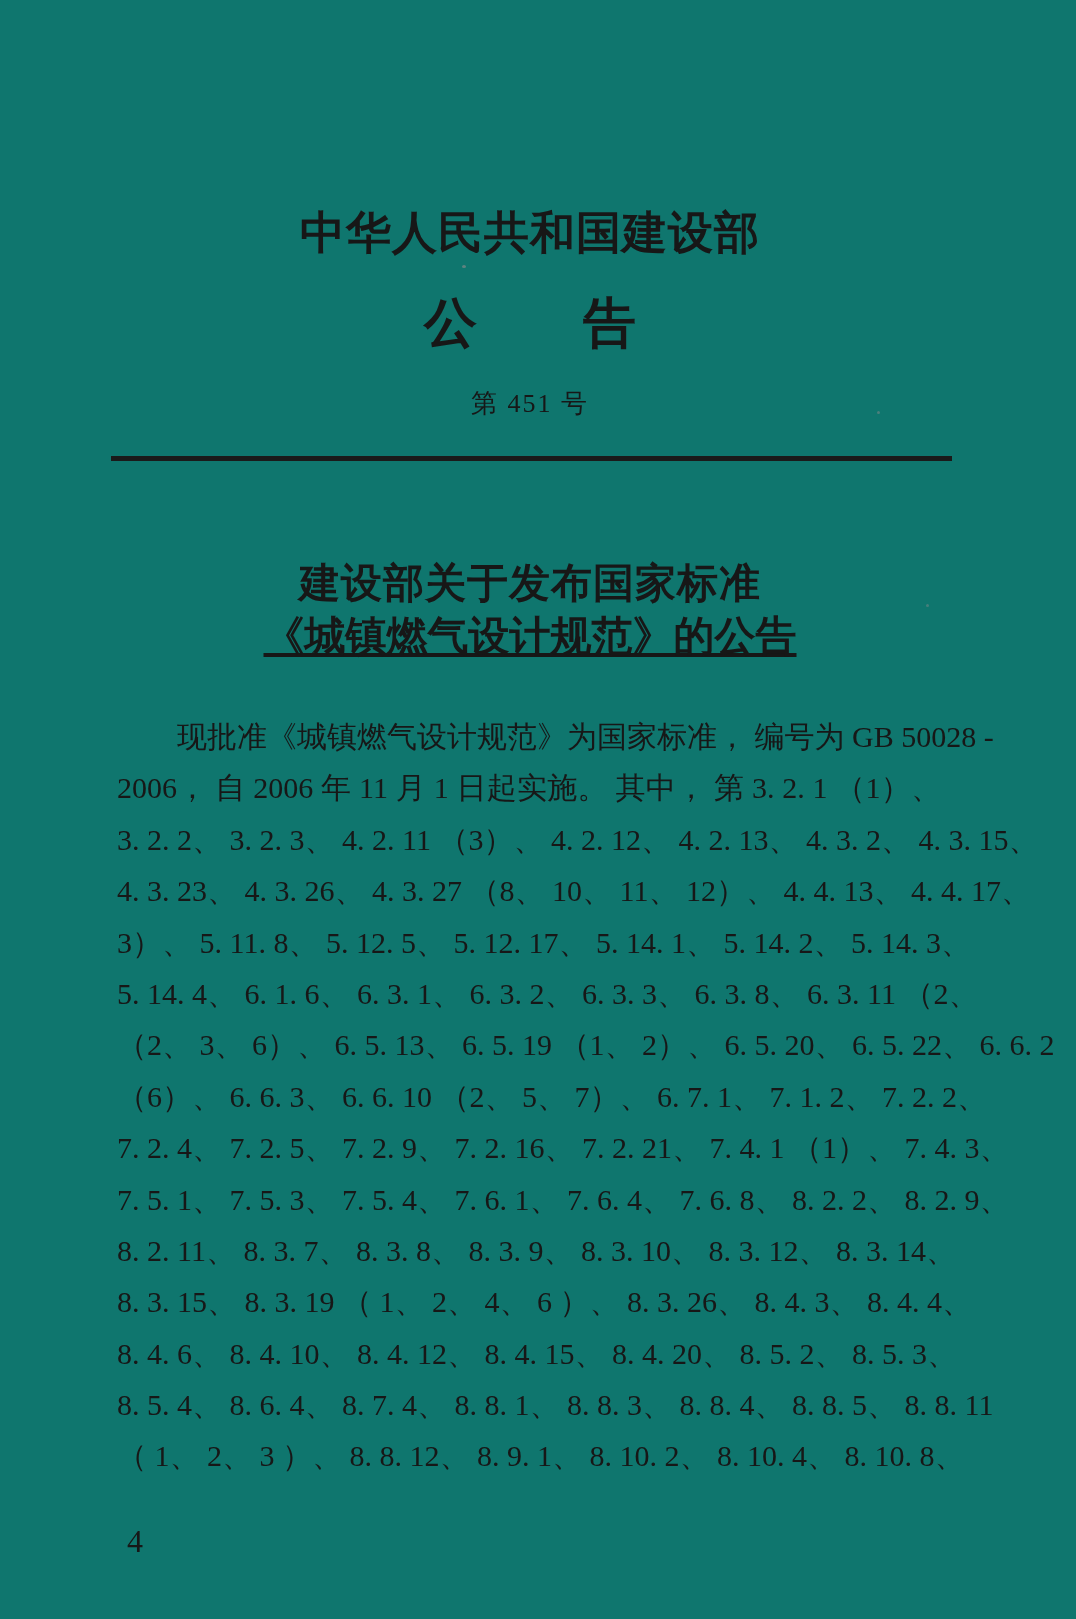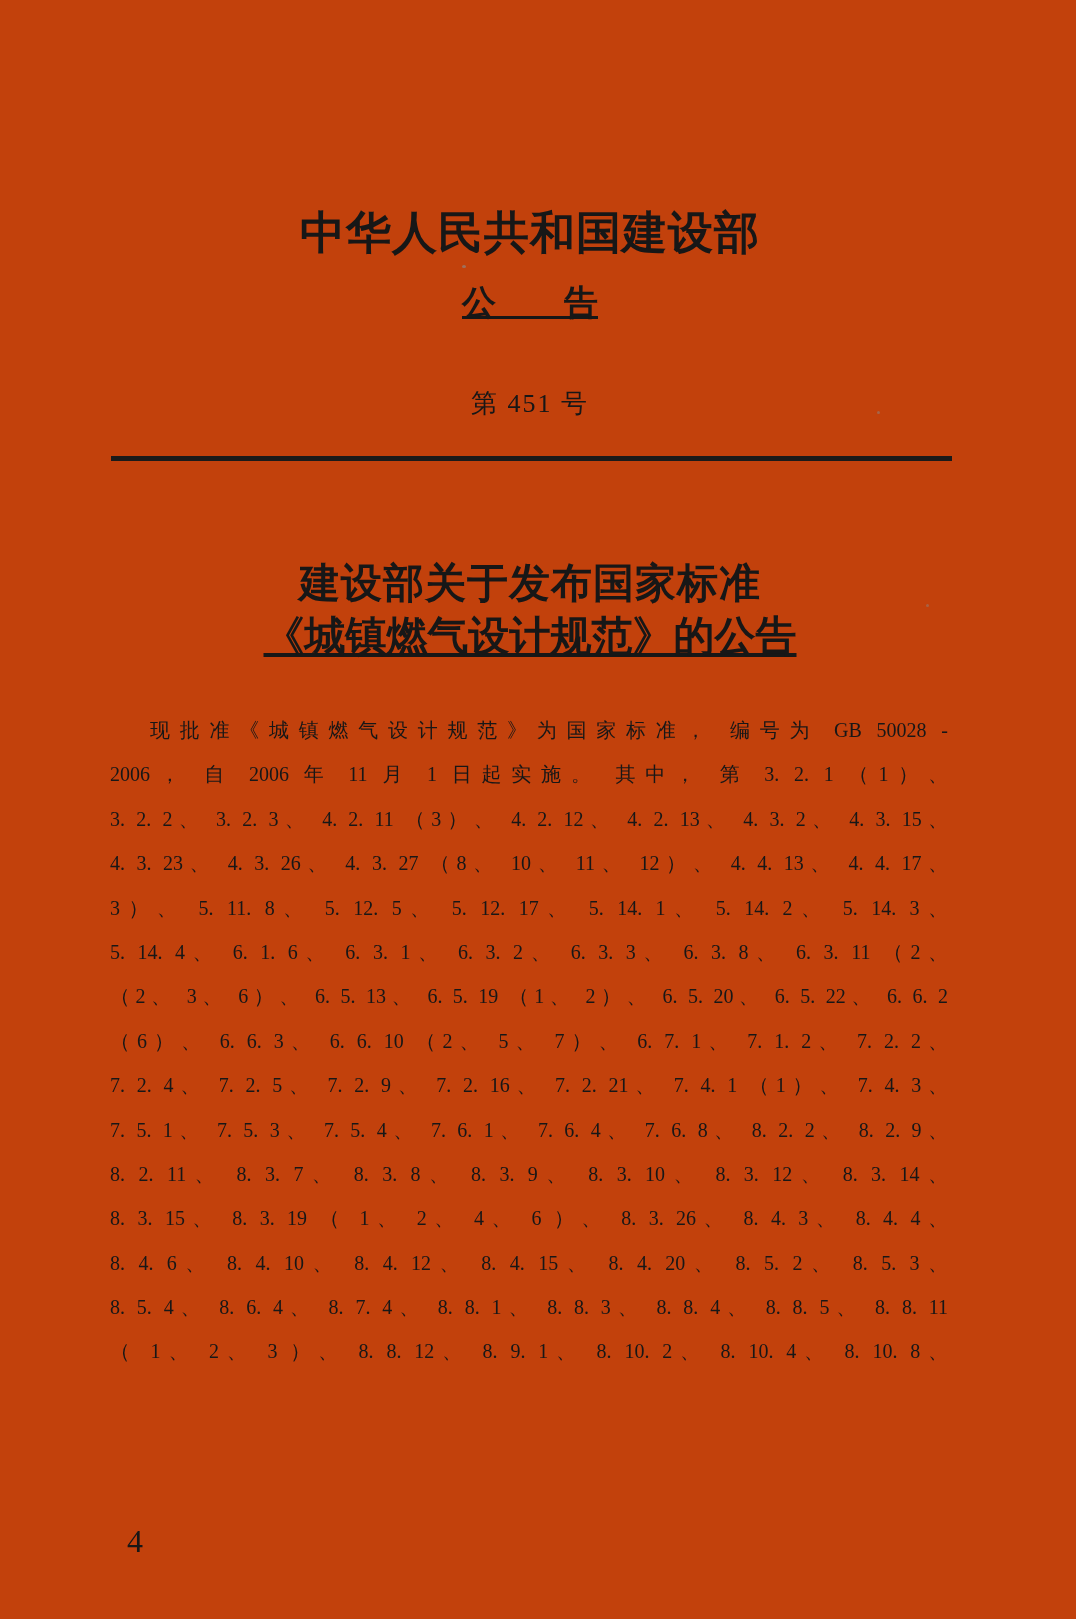"中华人民共和国建设部" .page { background: #c2410c -> #0f766e }
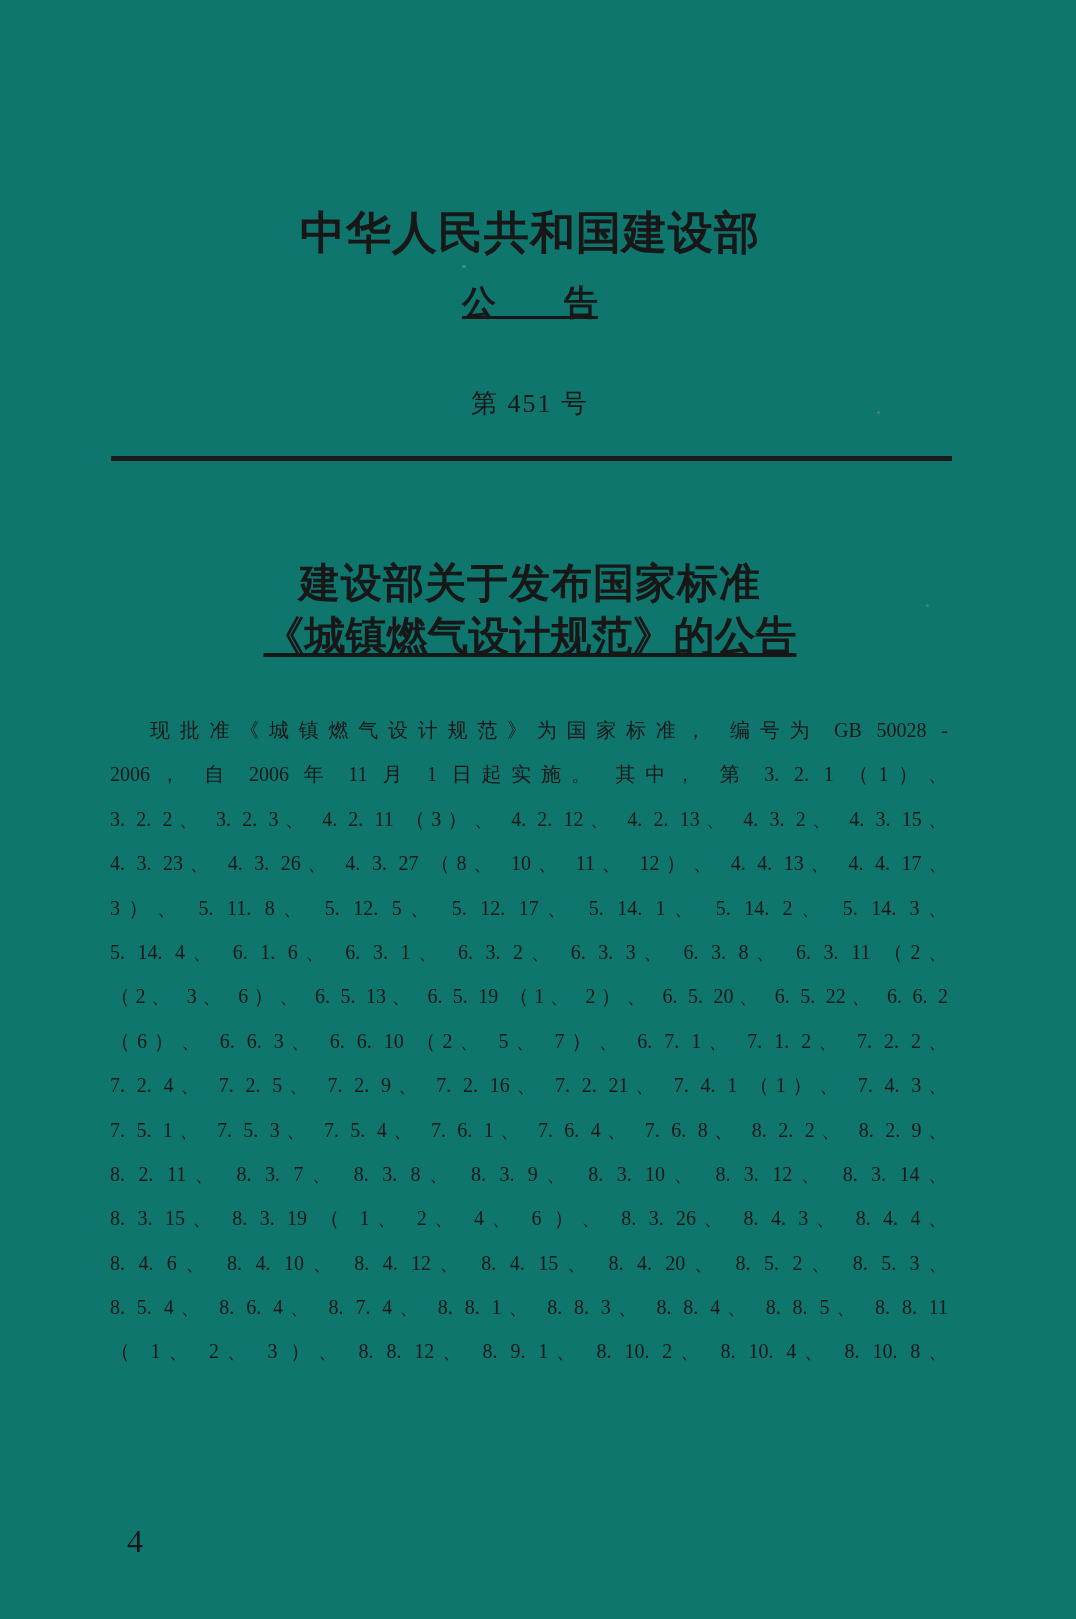"公 告" .notice-type { font-size: 34px -> 53px; text-decoration: underline -> none; top: 280px -> 288px }
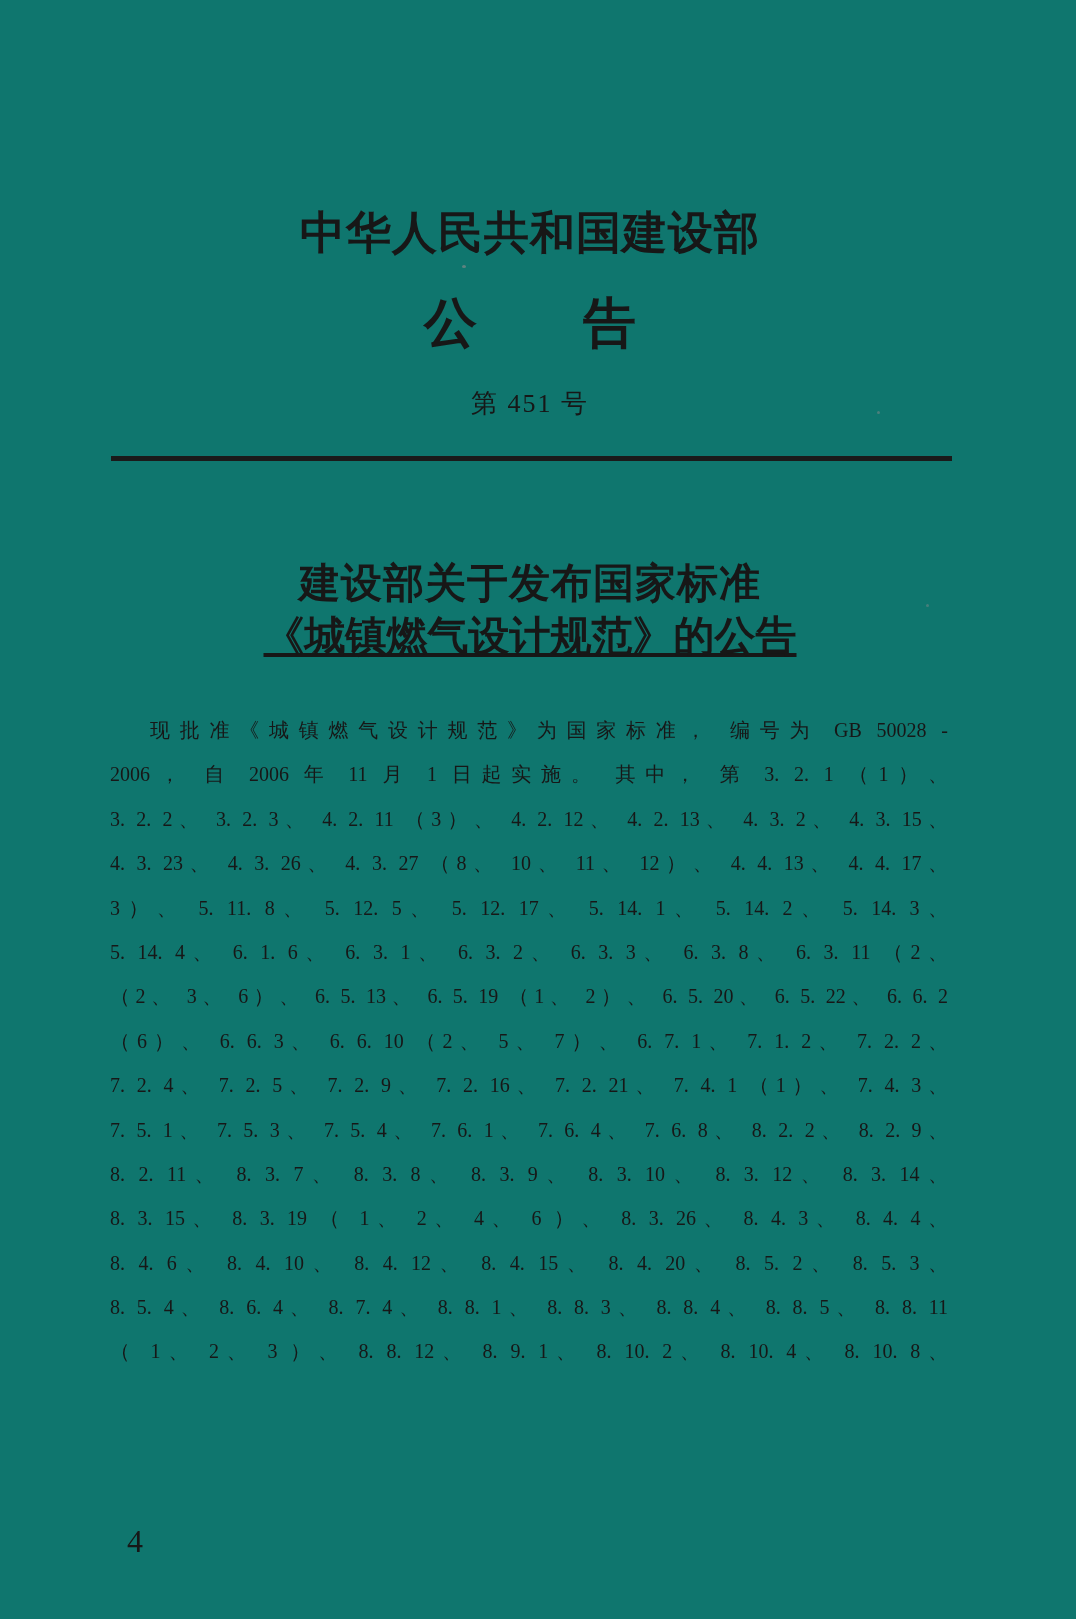"现批准《城镇燃气设计规范》为国家标准， 编号为 GB 50028 -" .body-text p { font-size: 20px -> 30px; margin: 0 -> 7px }
